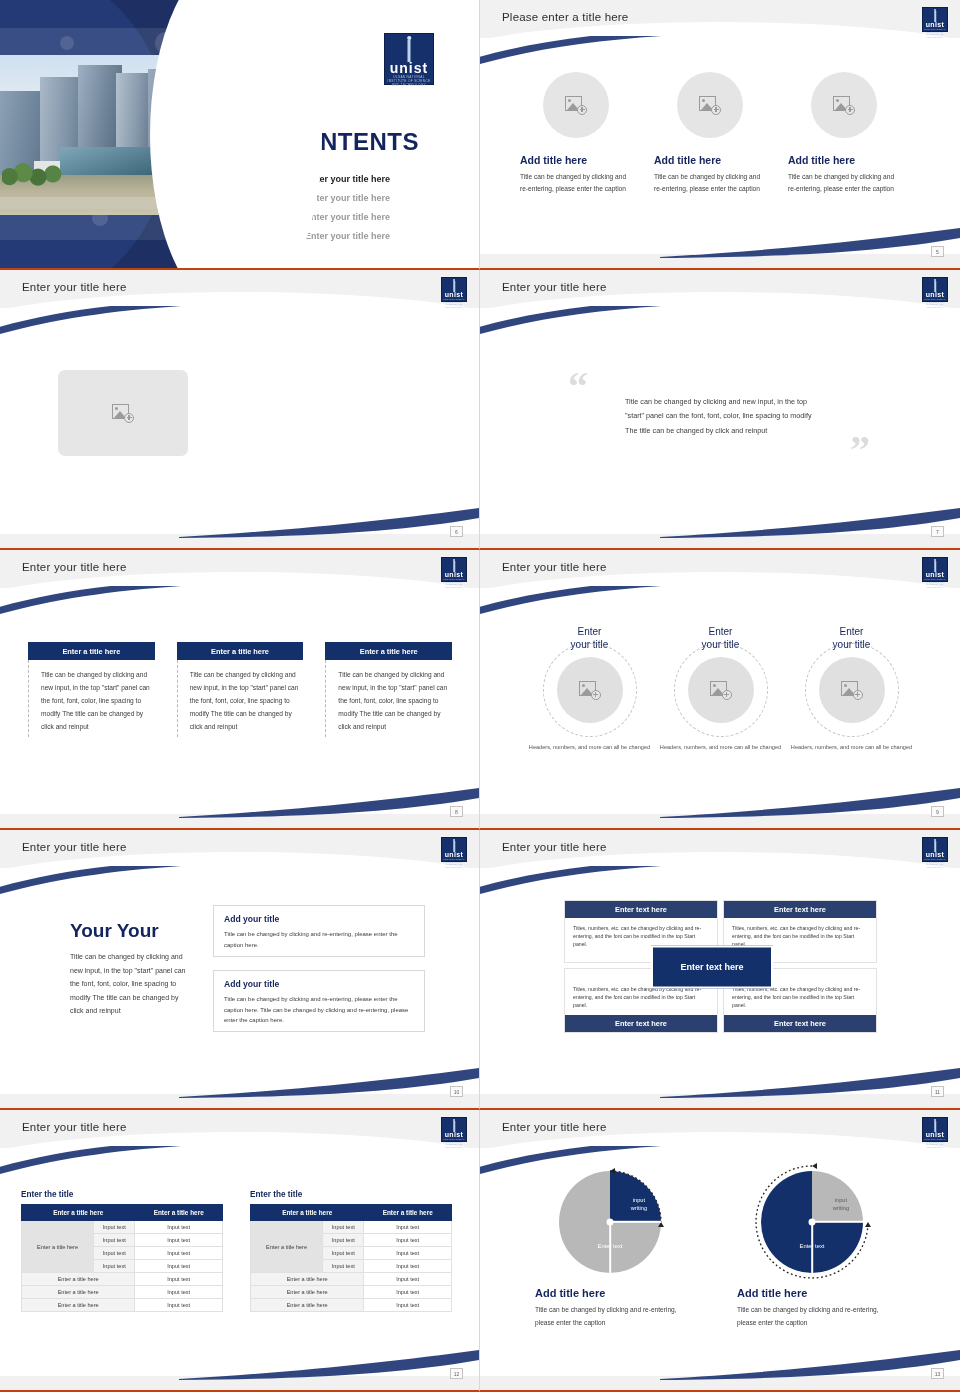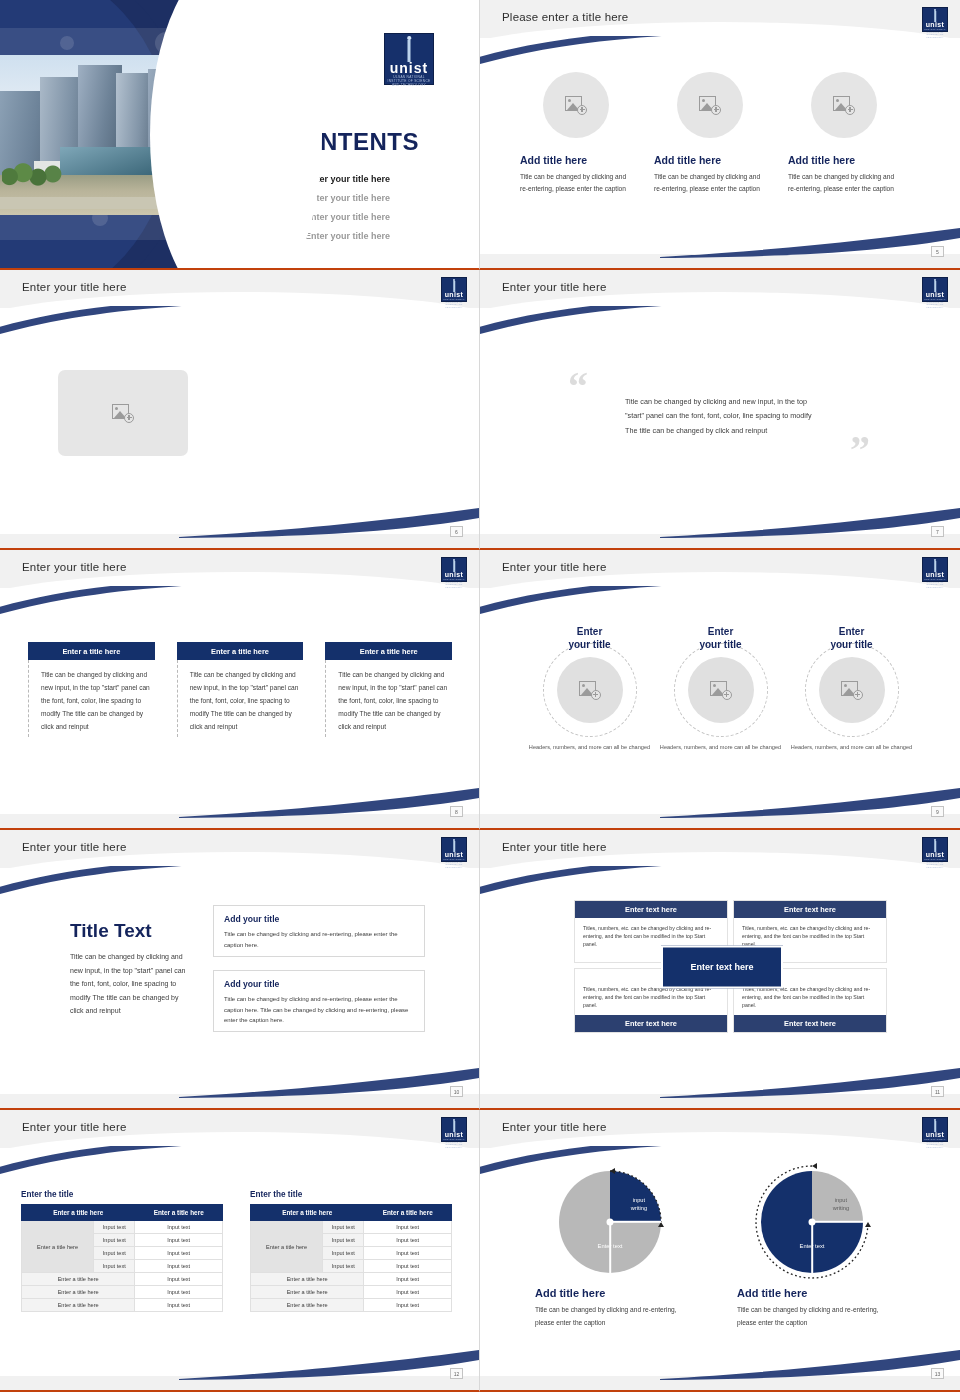"Enter" .s6-h { font-weight: 700 -> 400 }
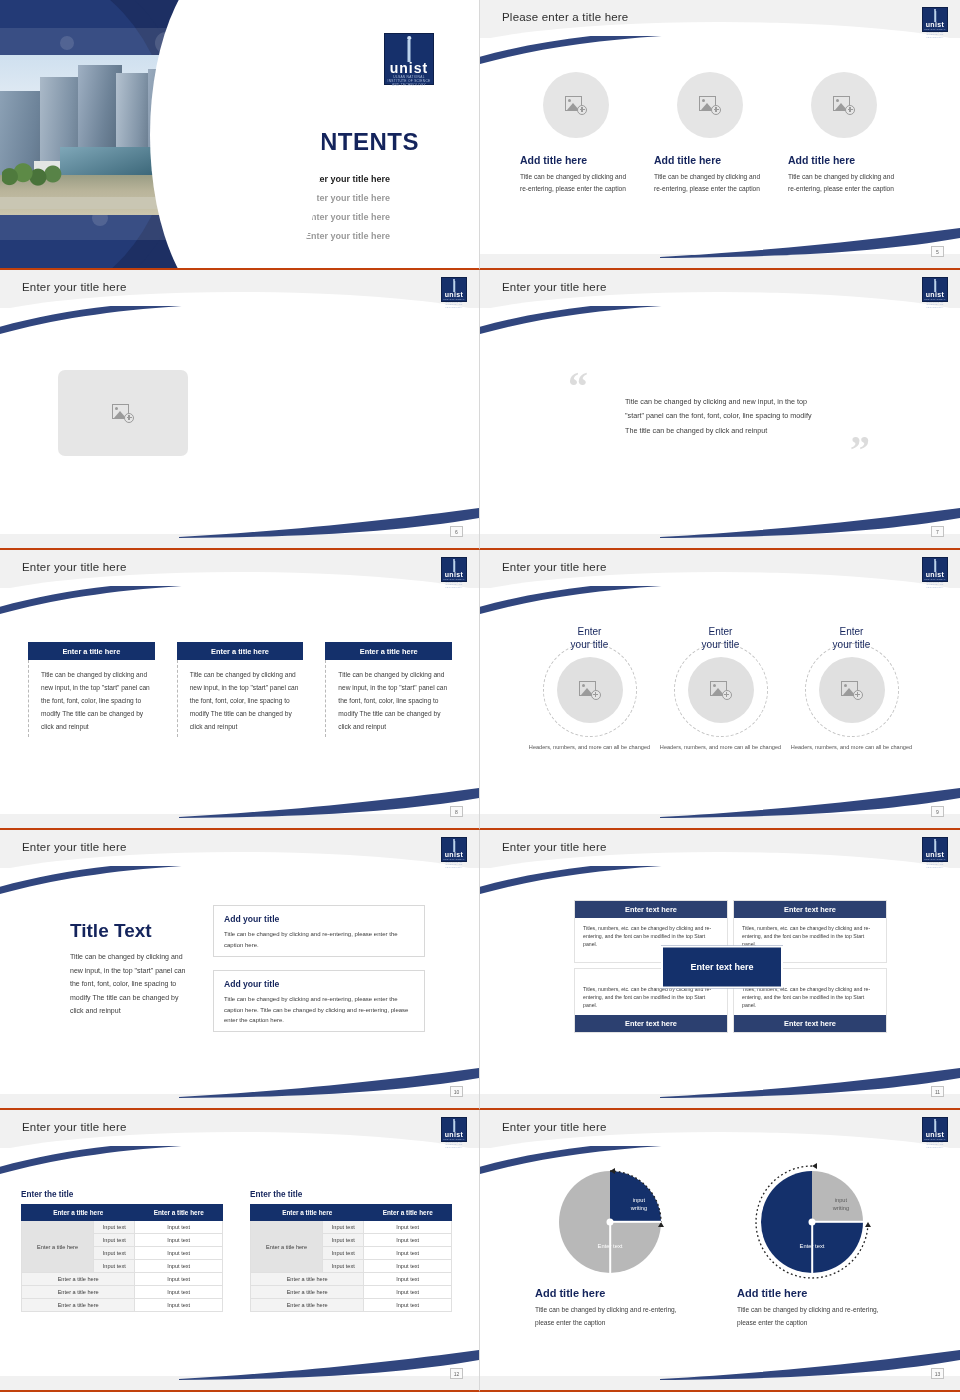"Enter text here" .s8-grid { left: 77px -> 67px }
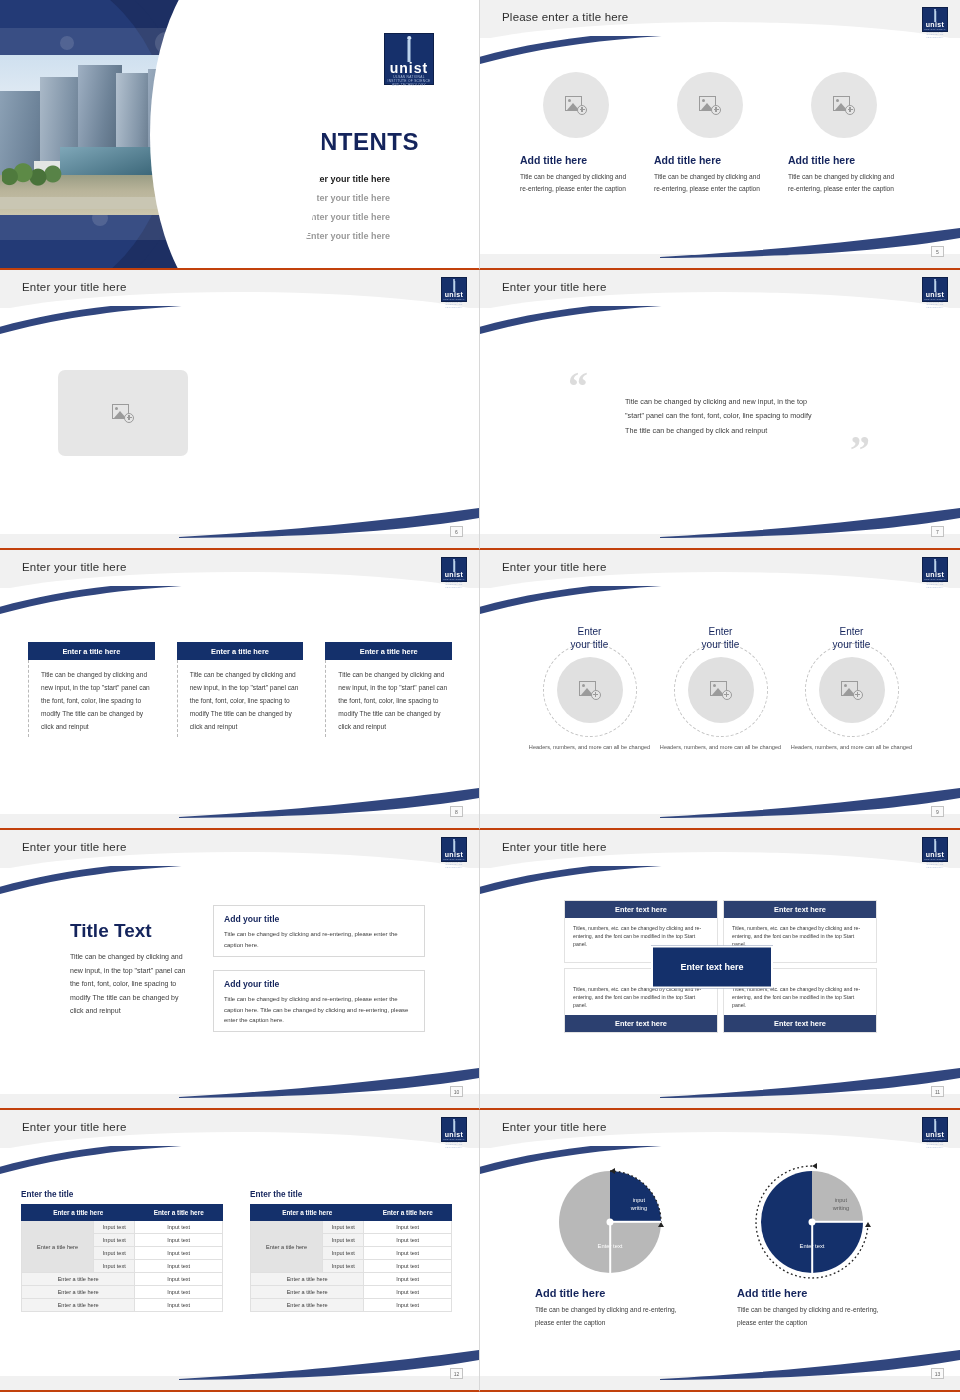"Title Text" div.s7-big { text: Title Text -> Your Your }
